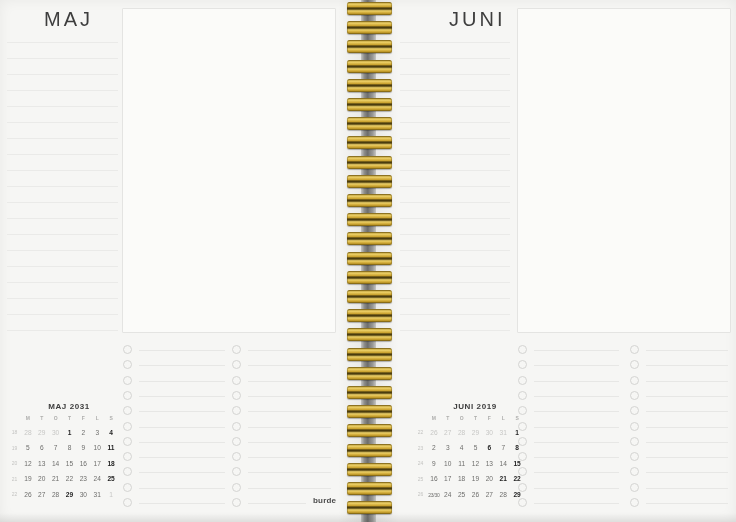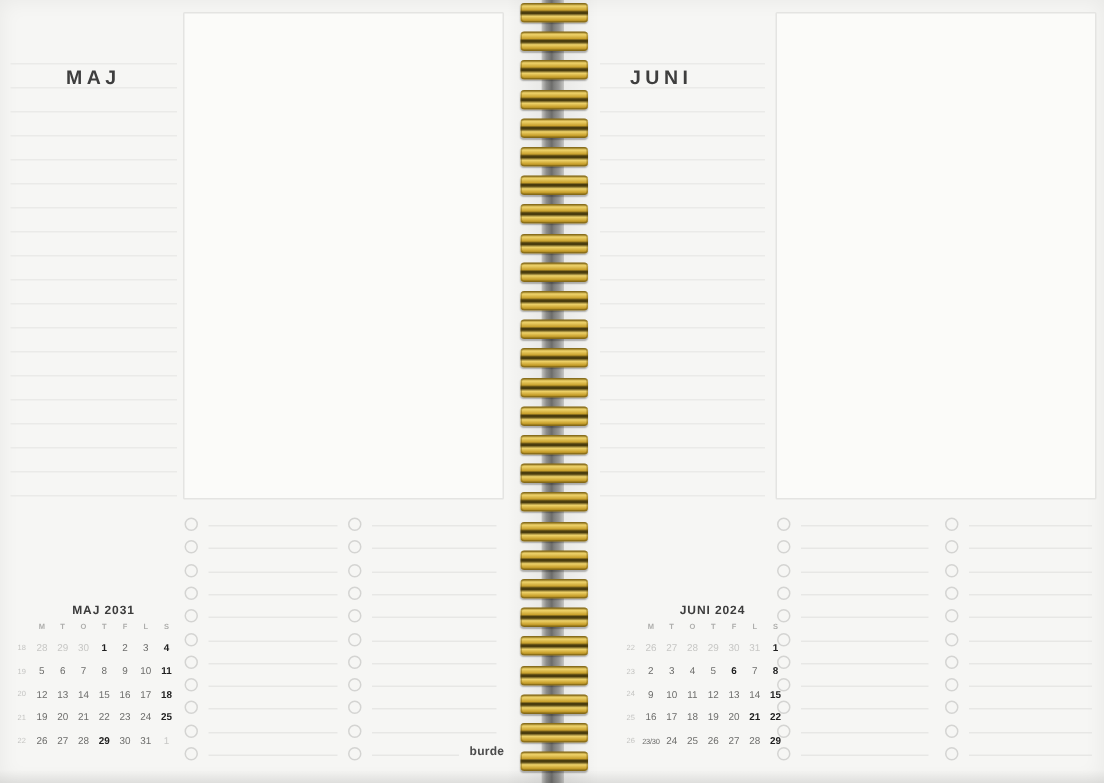"MAJ" .page-title { font-size: 13px -> 20px; font-weight: 700 -> 400; margin-top: 36px -> none }
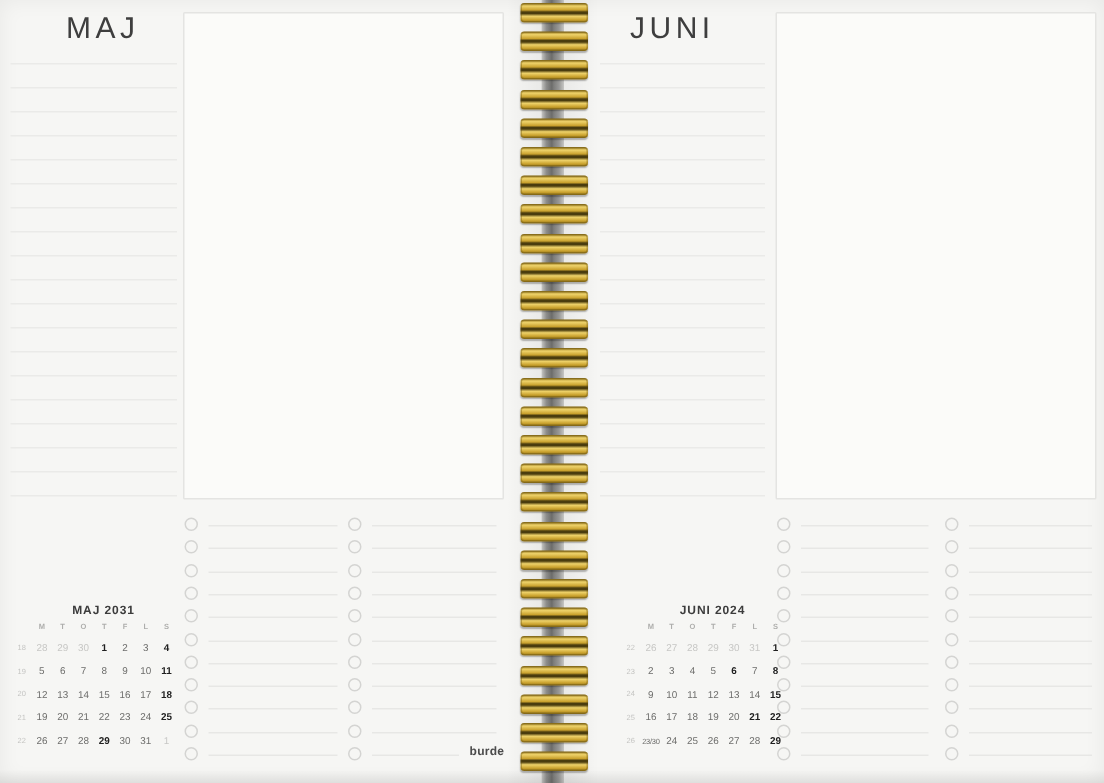"JUNI" div.page-title { left: 420px -> 449px }
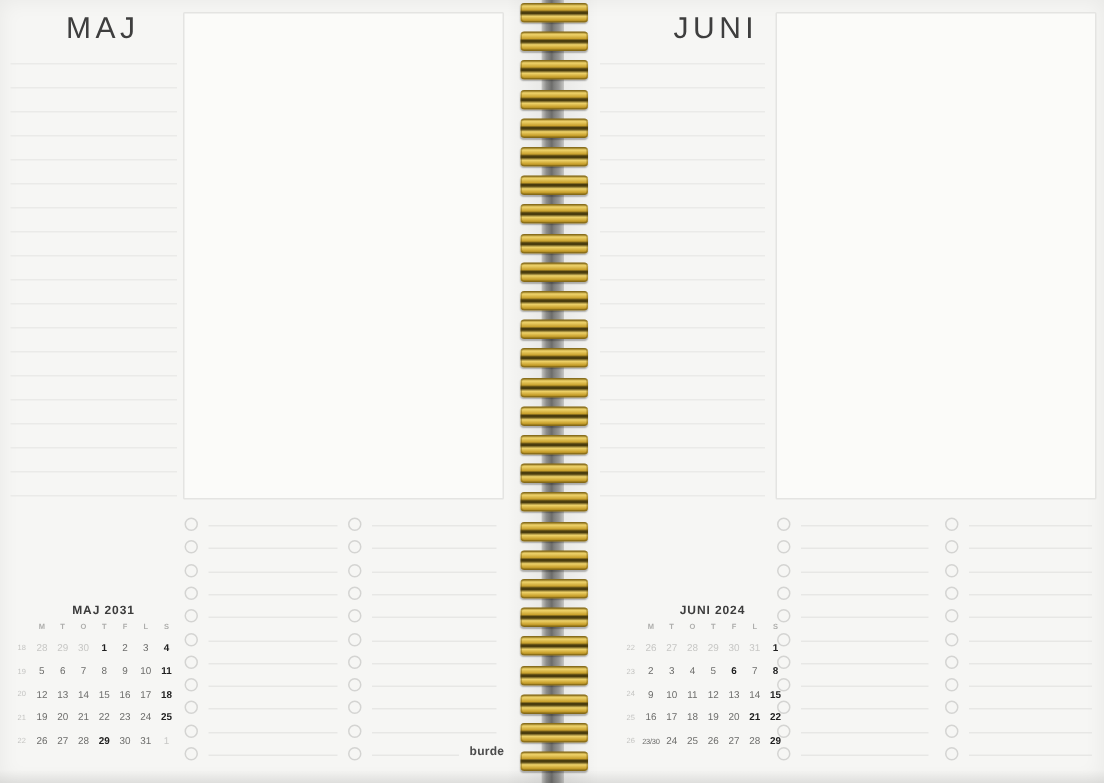"JUNI 2024" div.cal-title { text: 2024 -> 2019 }
